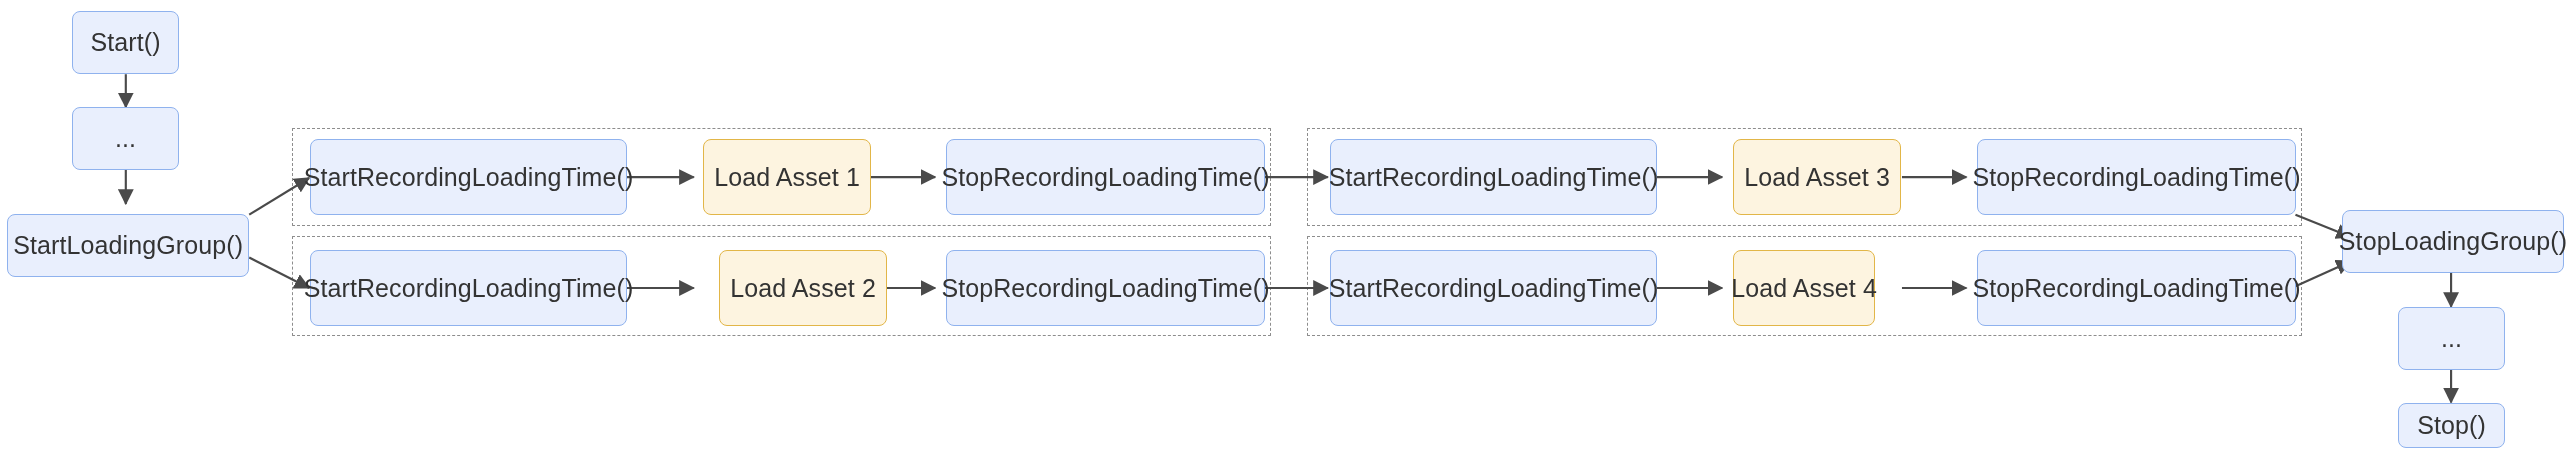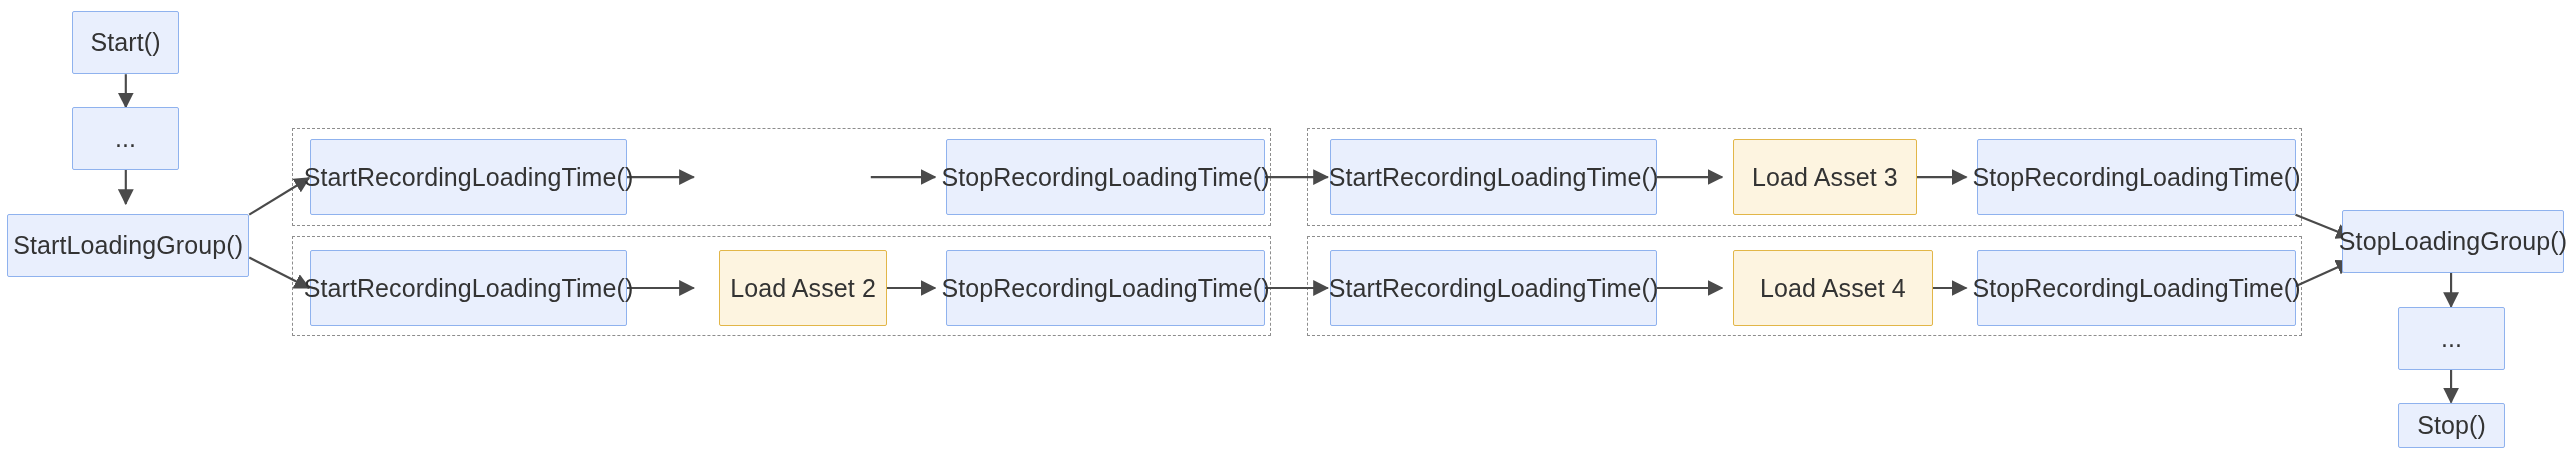"Start()" .node { border-radius: 2px -> 8px }
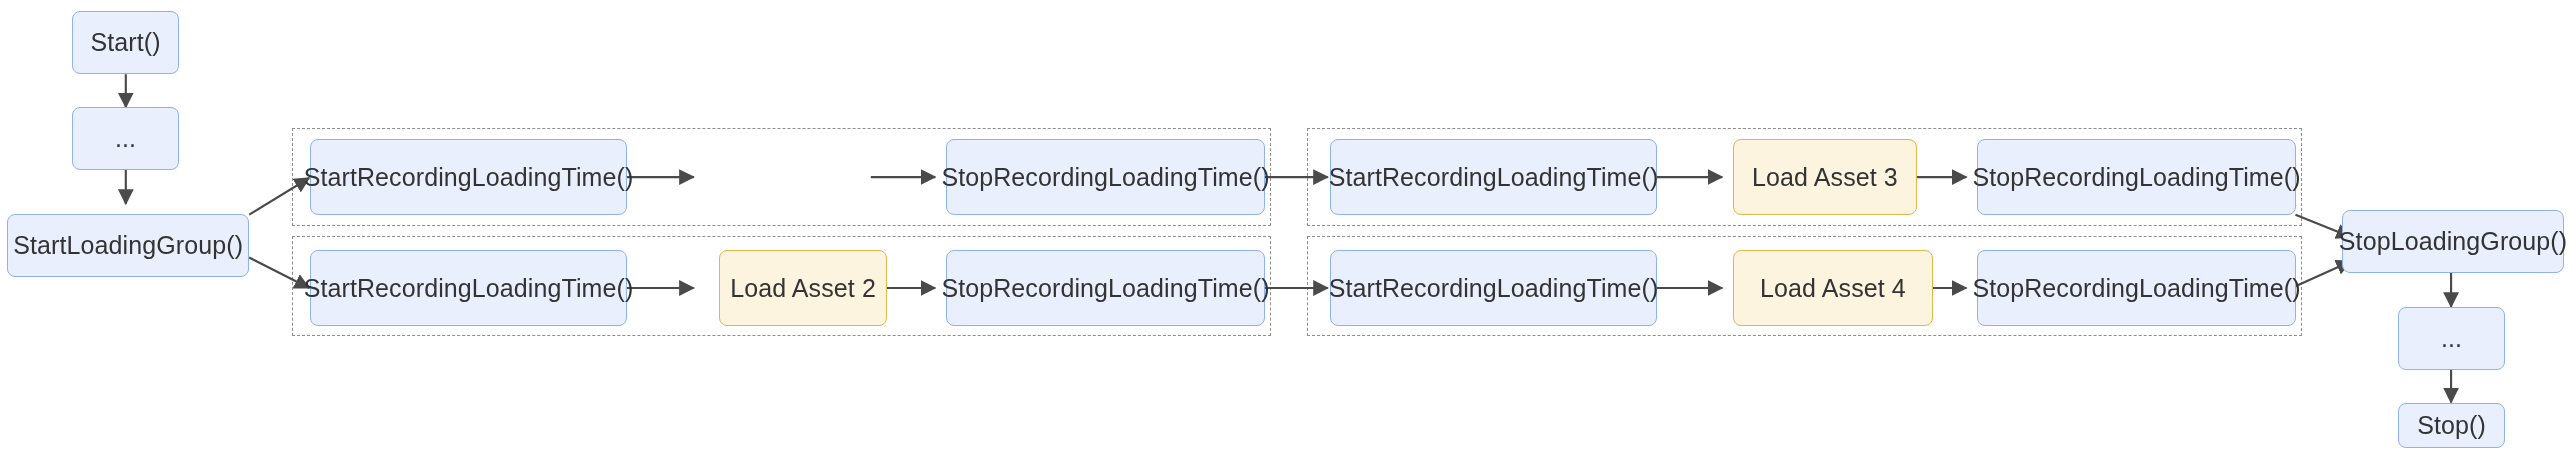"Load Asset 1" div.node { html: none -> <div>Load Asset 1</div> }
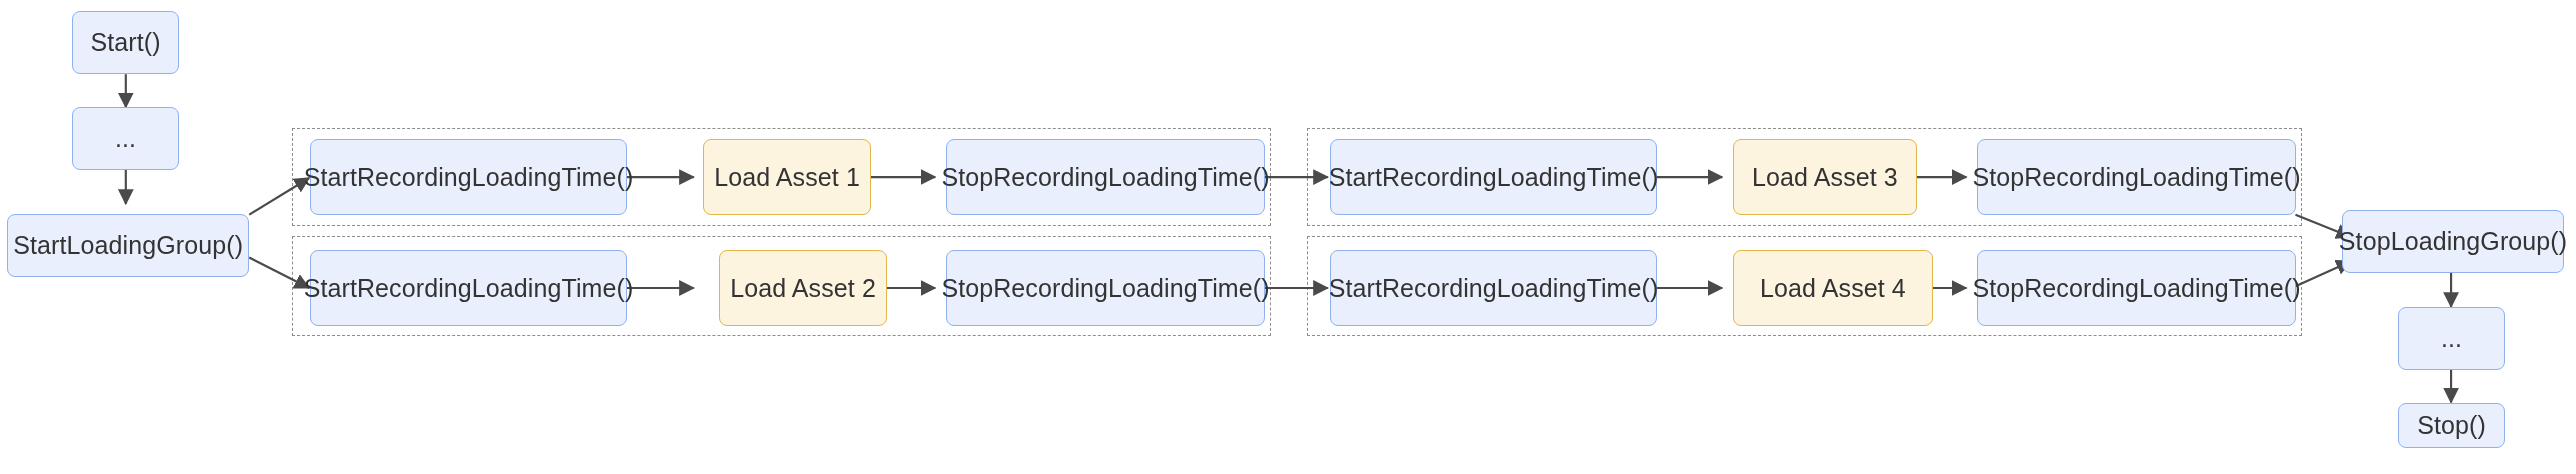"Load Asset 3" div.node { width: 184px -> 168px }
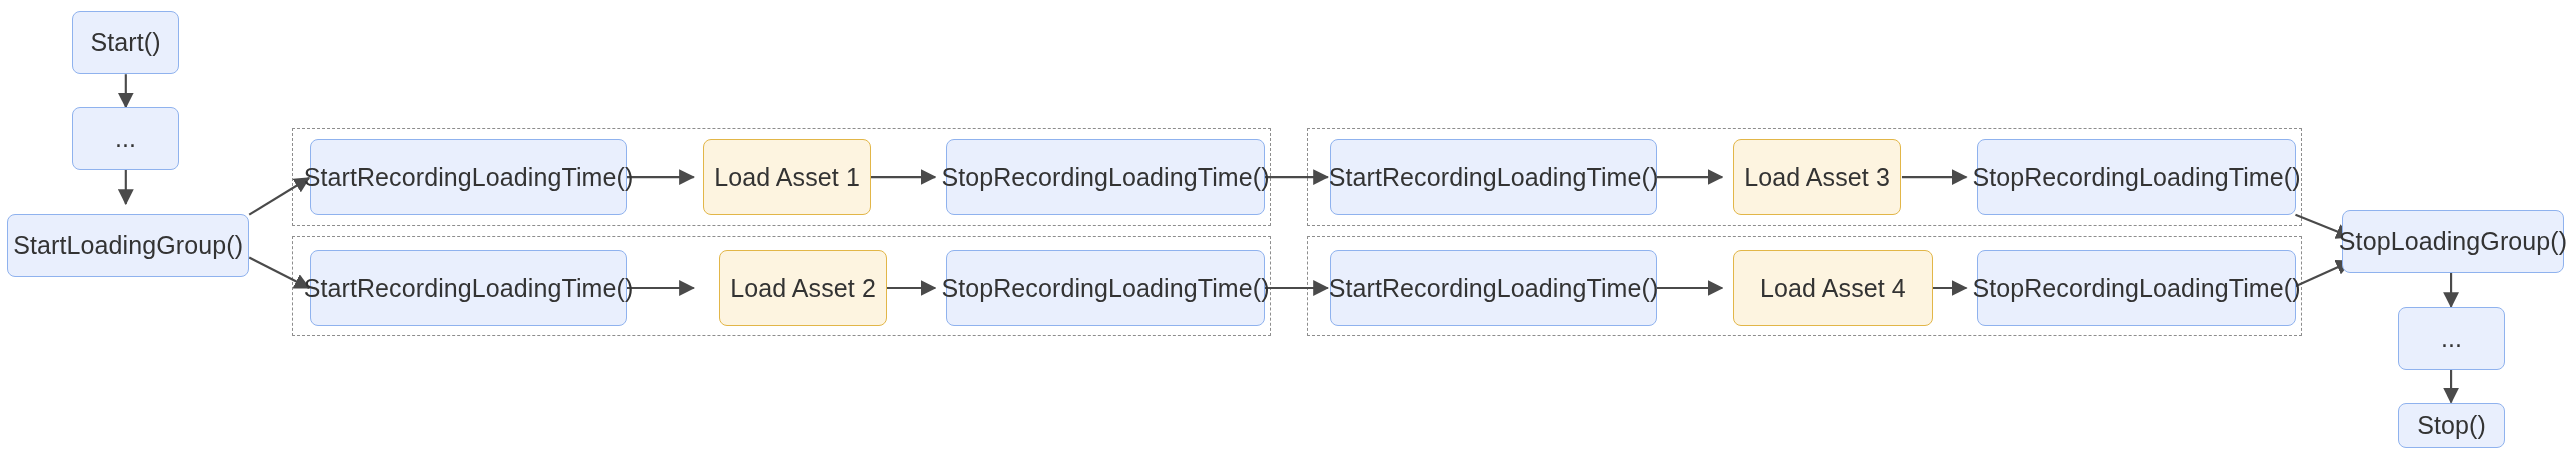"Load Asset 4" div.node { width: 200px -> 142px }
